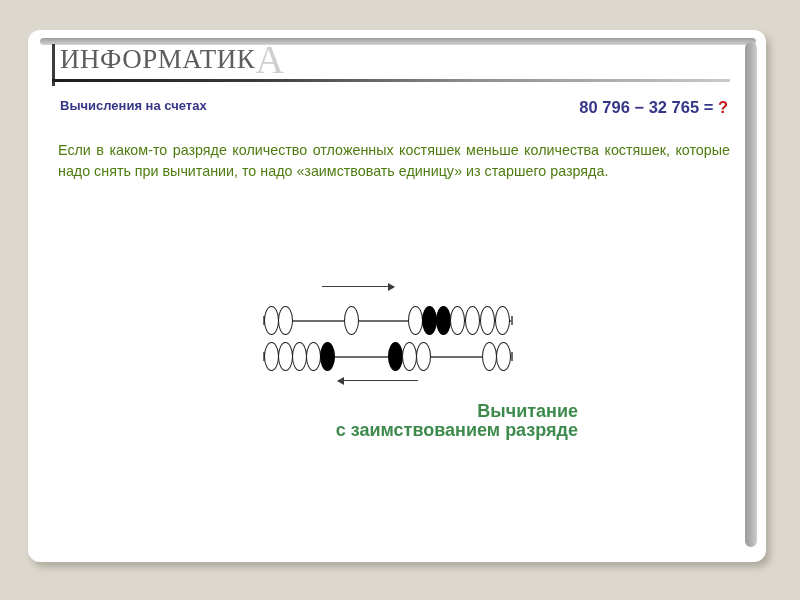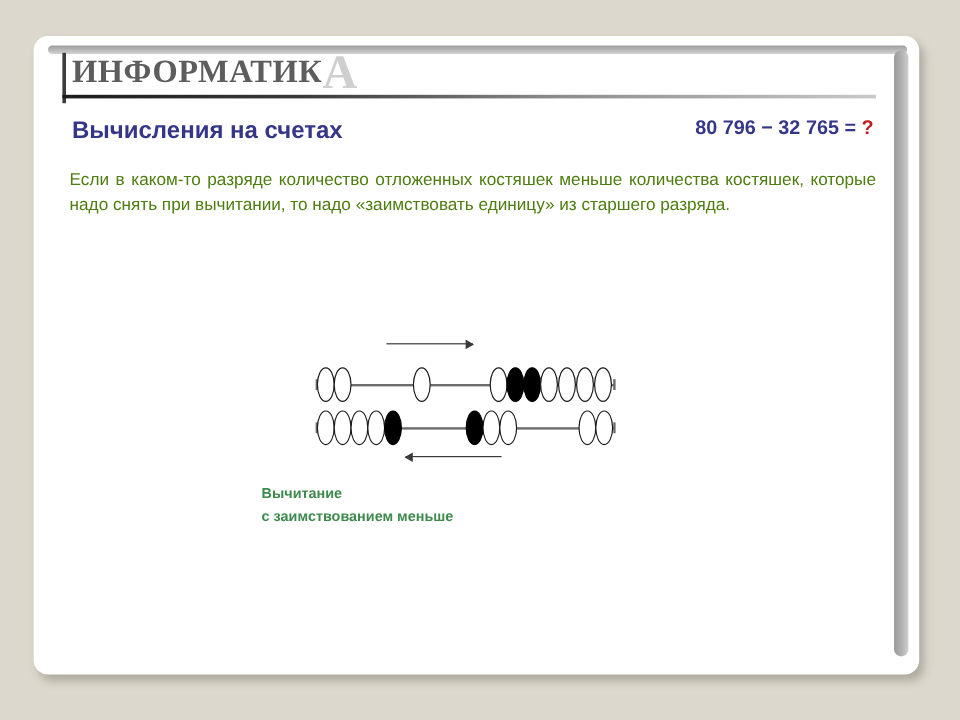"ИНФОРМАТИКА" #brand-header { font-weight: bold -> none }
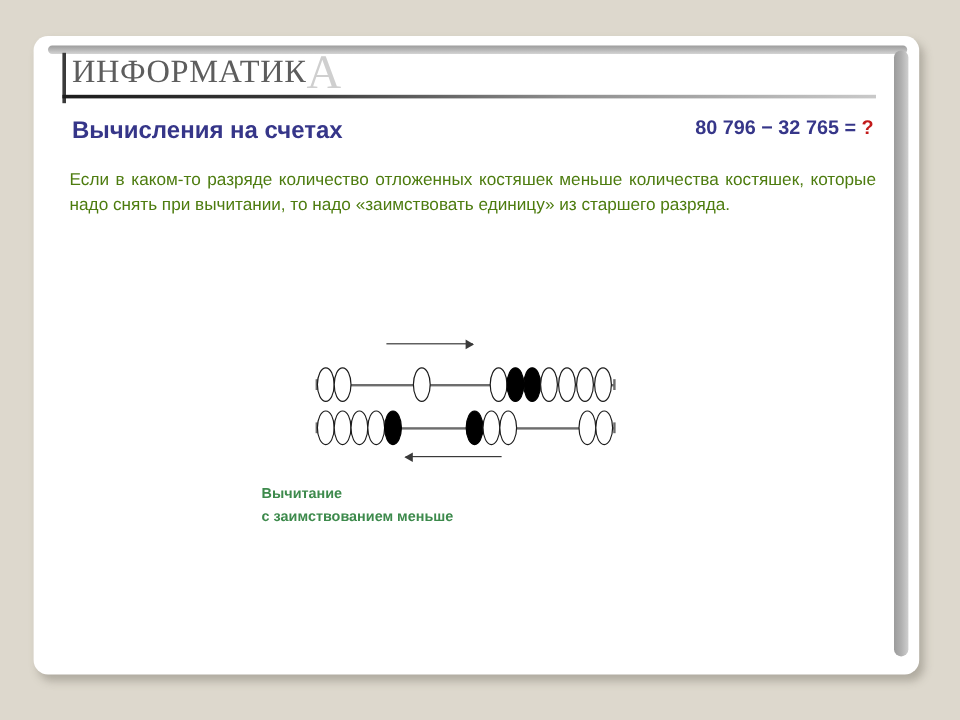"Вычисления на счетах" #slide-heading { font-size: 20px -> 13px }
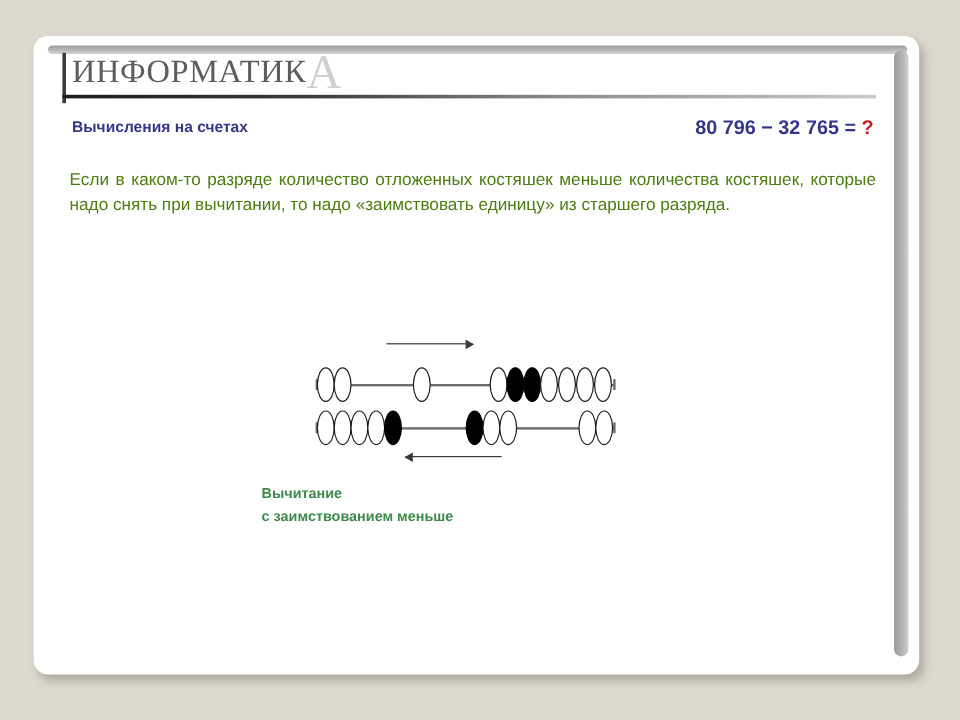"Вычитание" #caption { font-size: 12px -> 18px; text-align: left -> right }
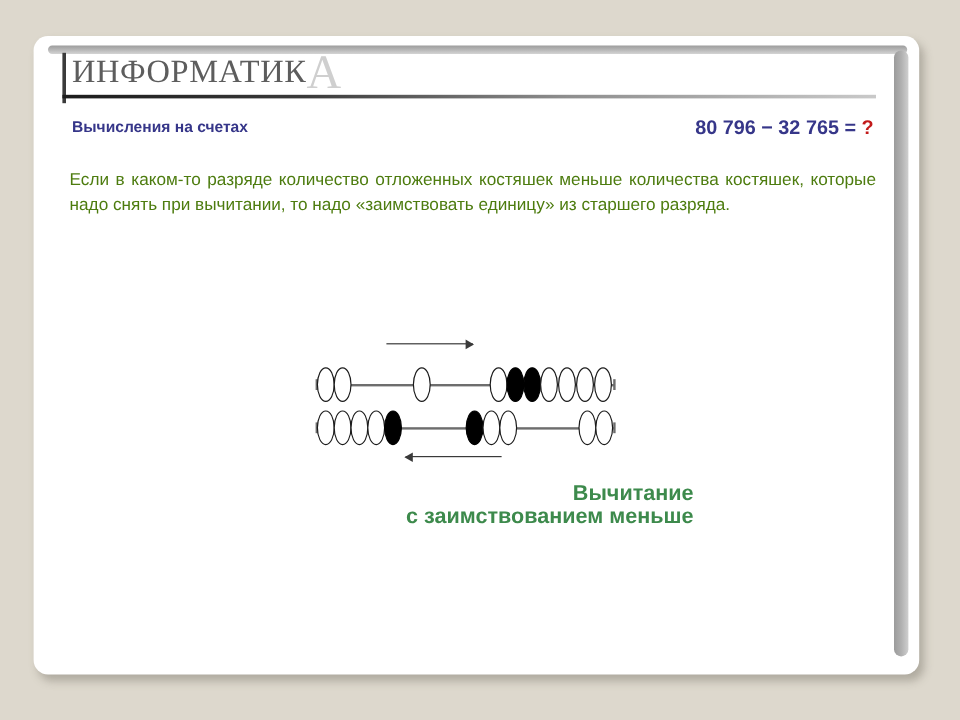"с заимствованием меньше" span.cap-line { text: меньше -> разряде }
